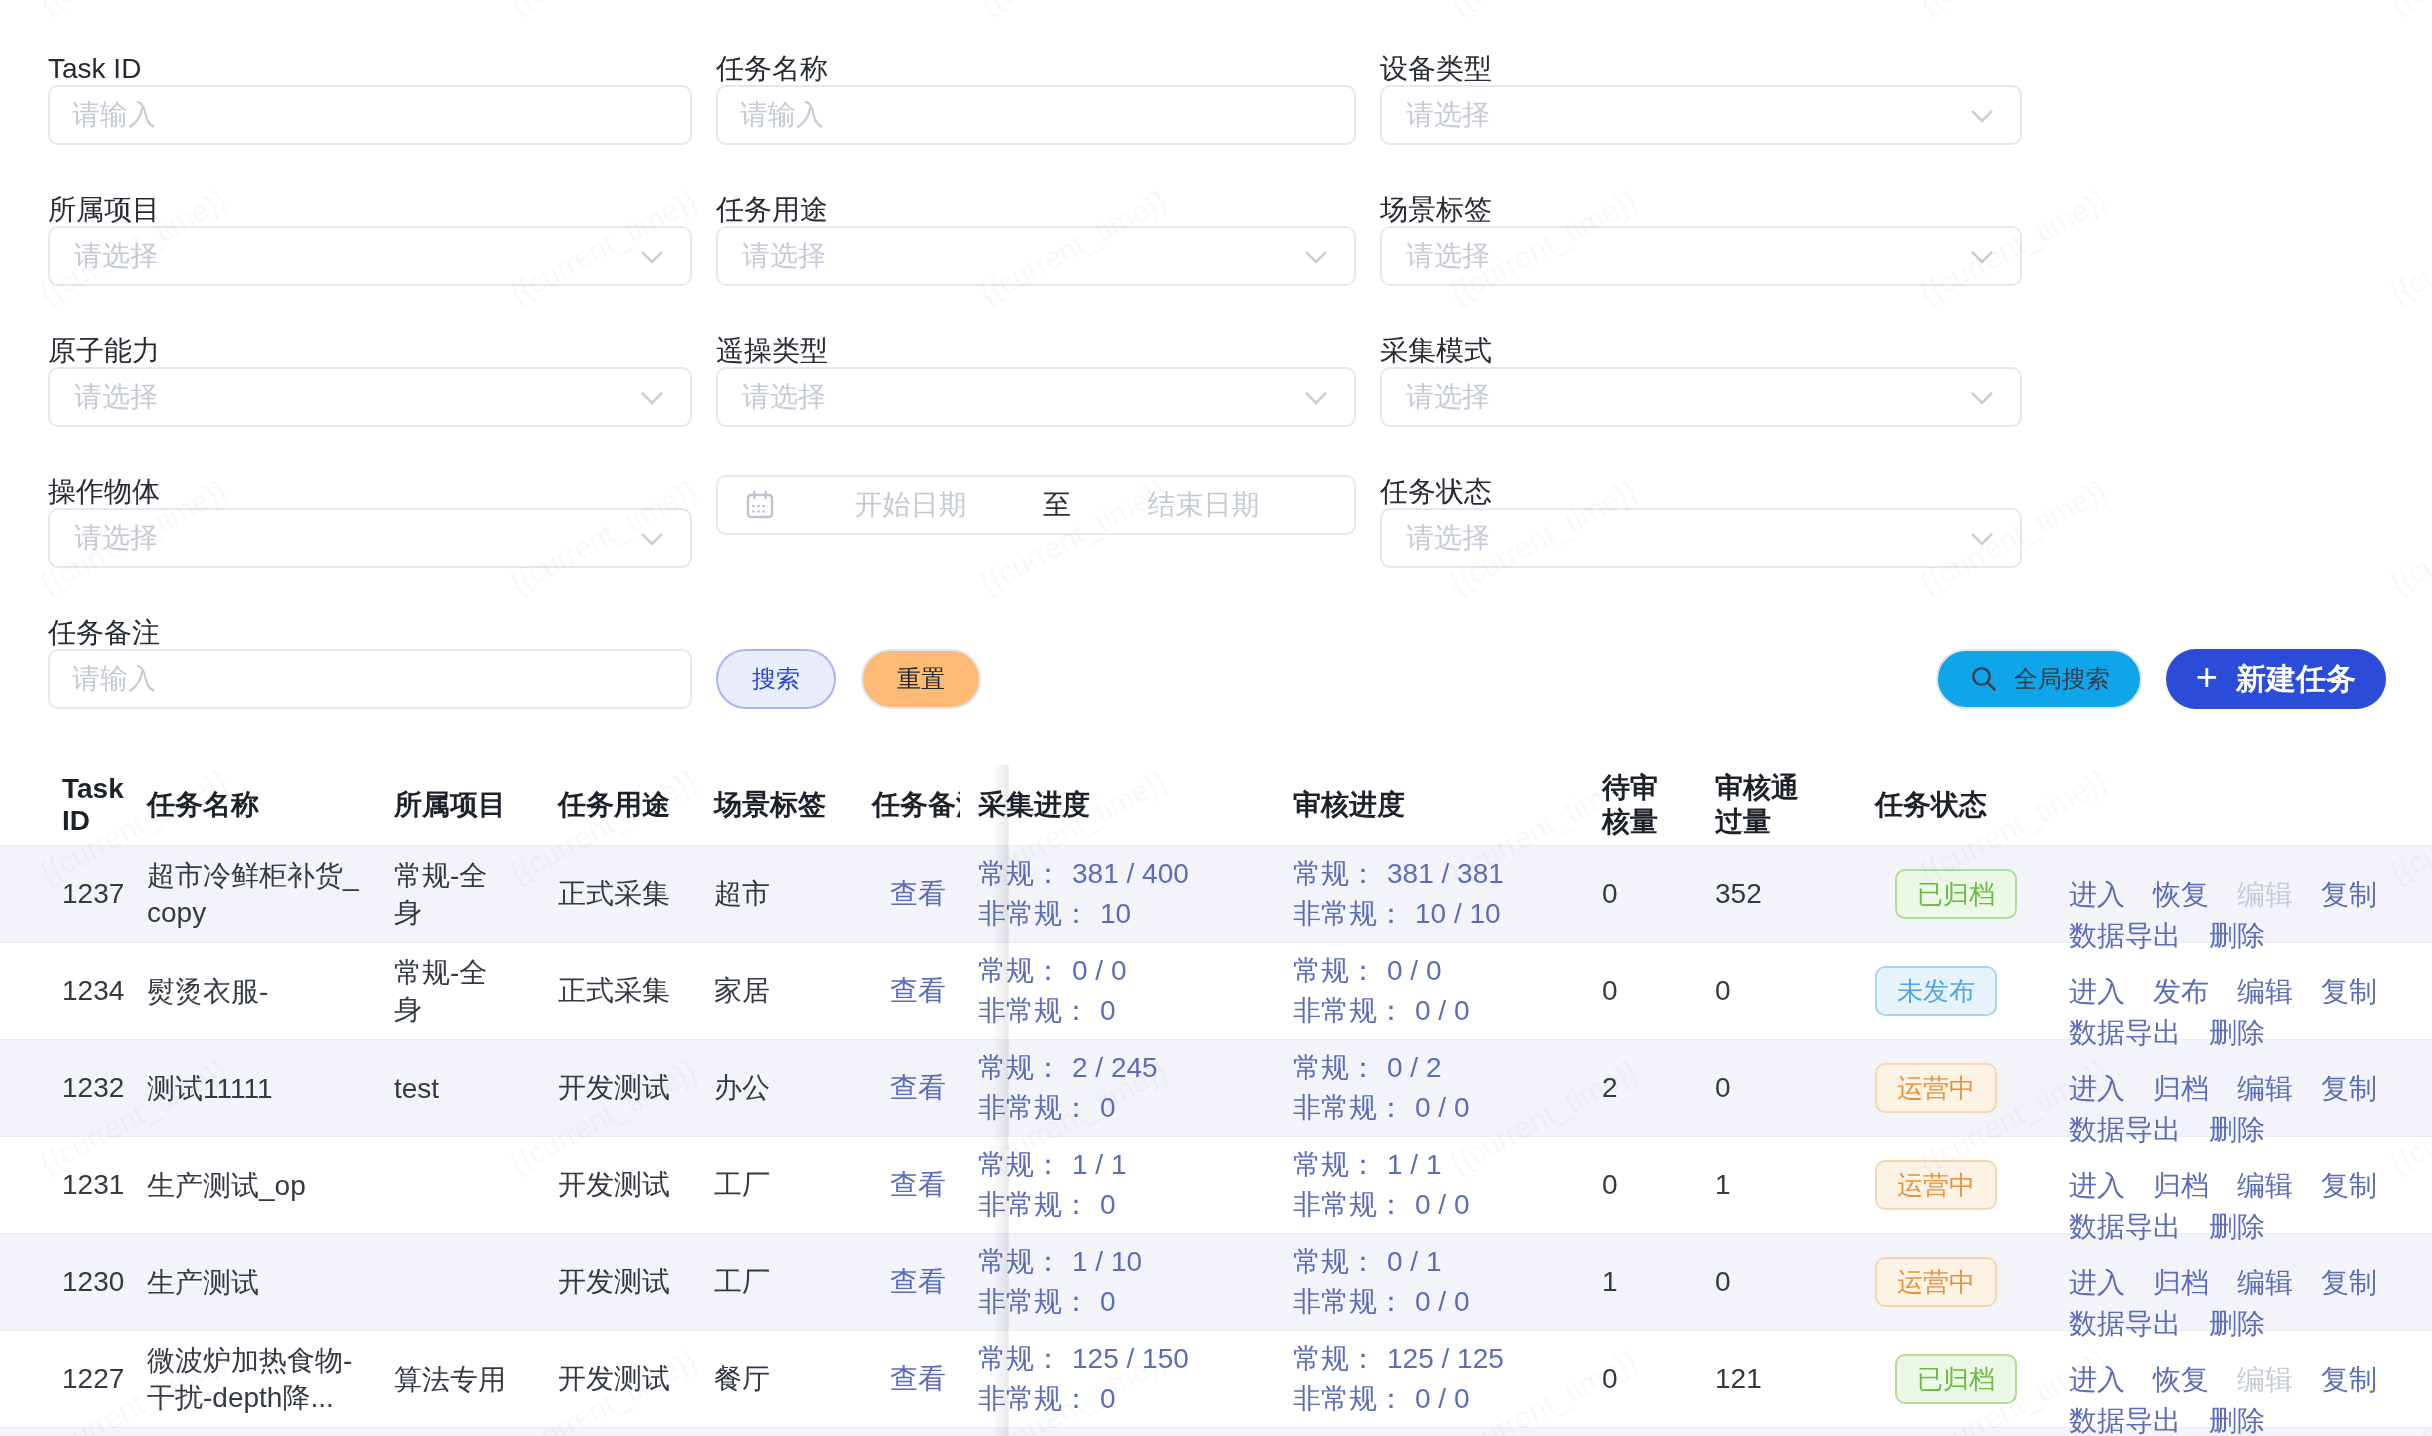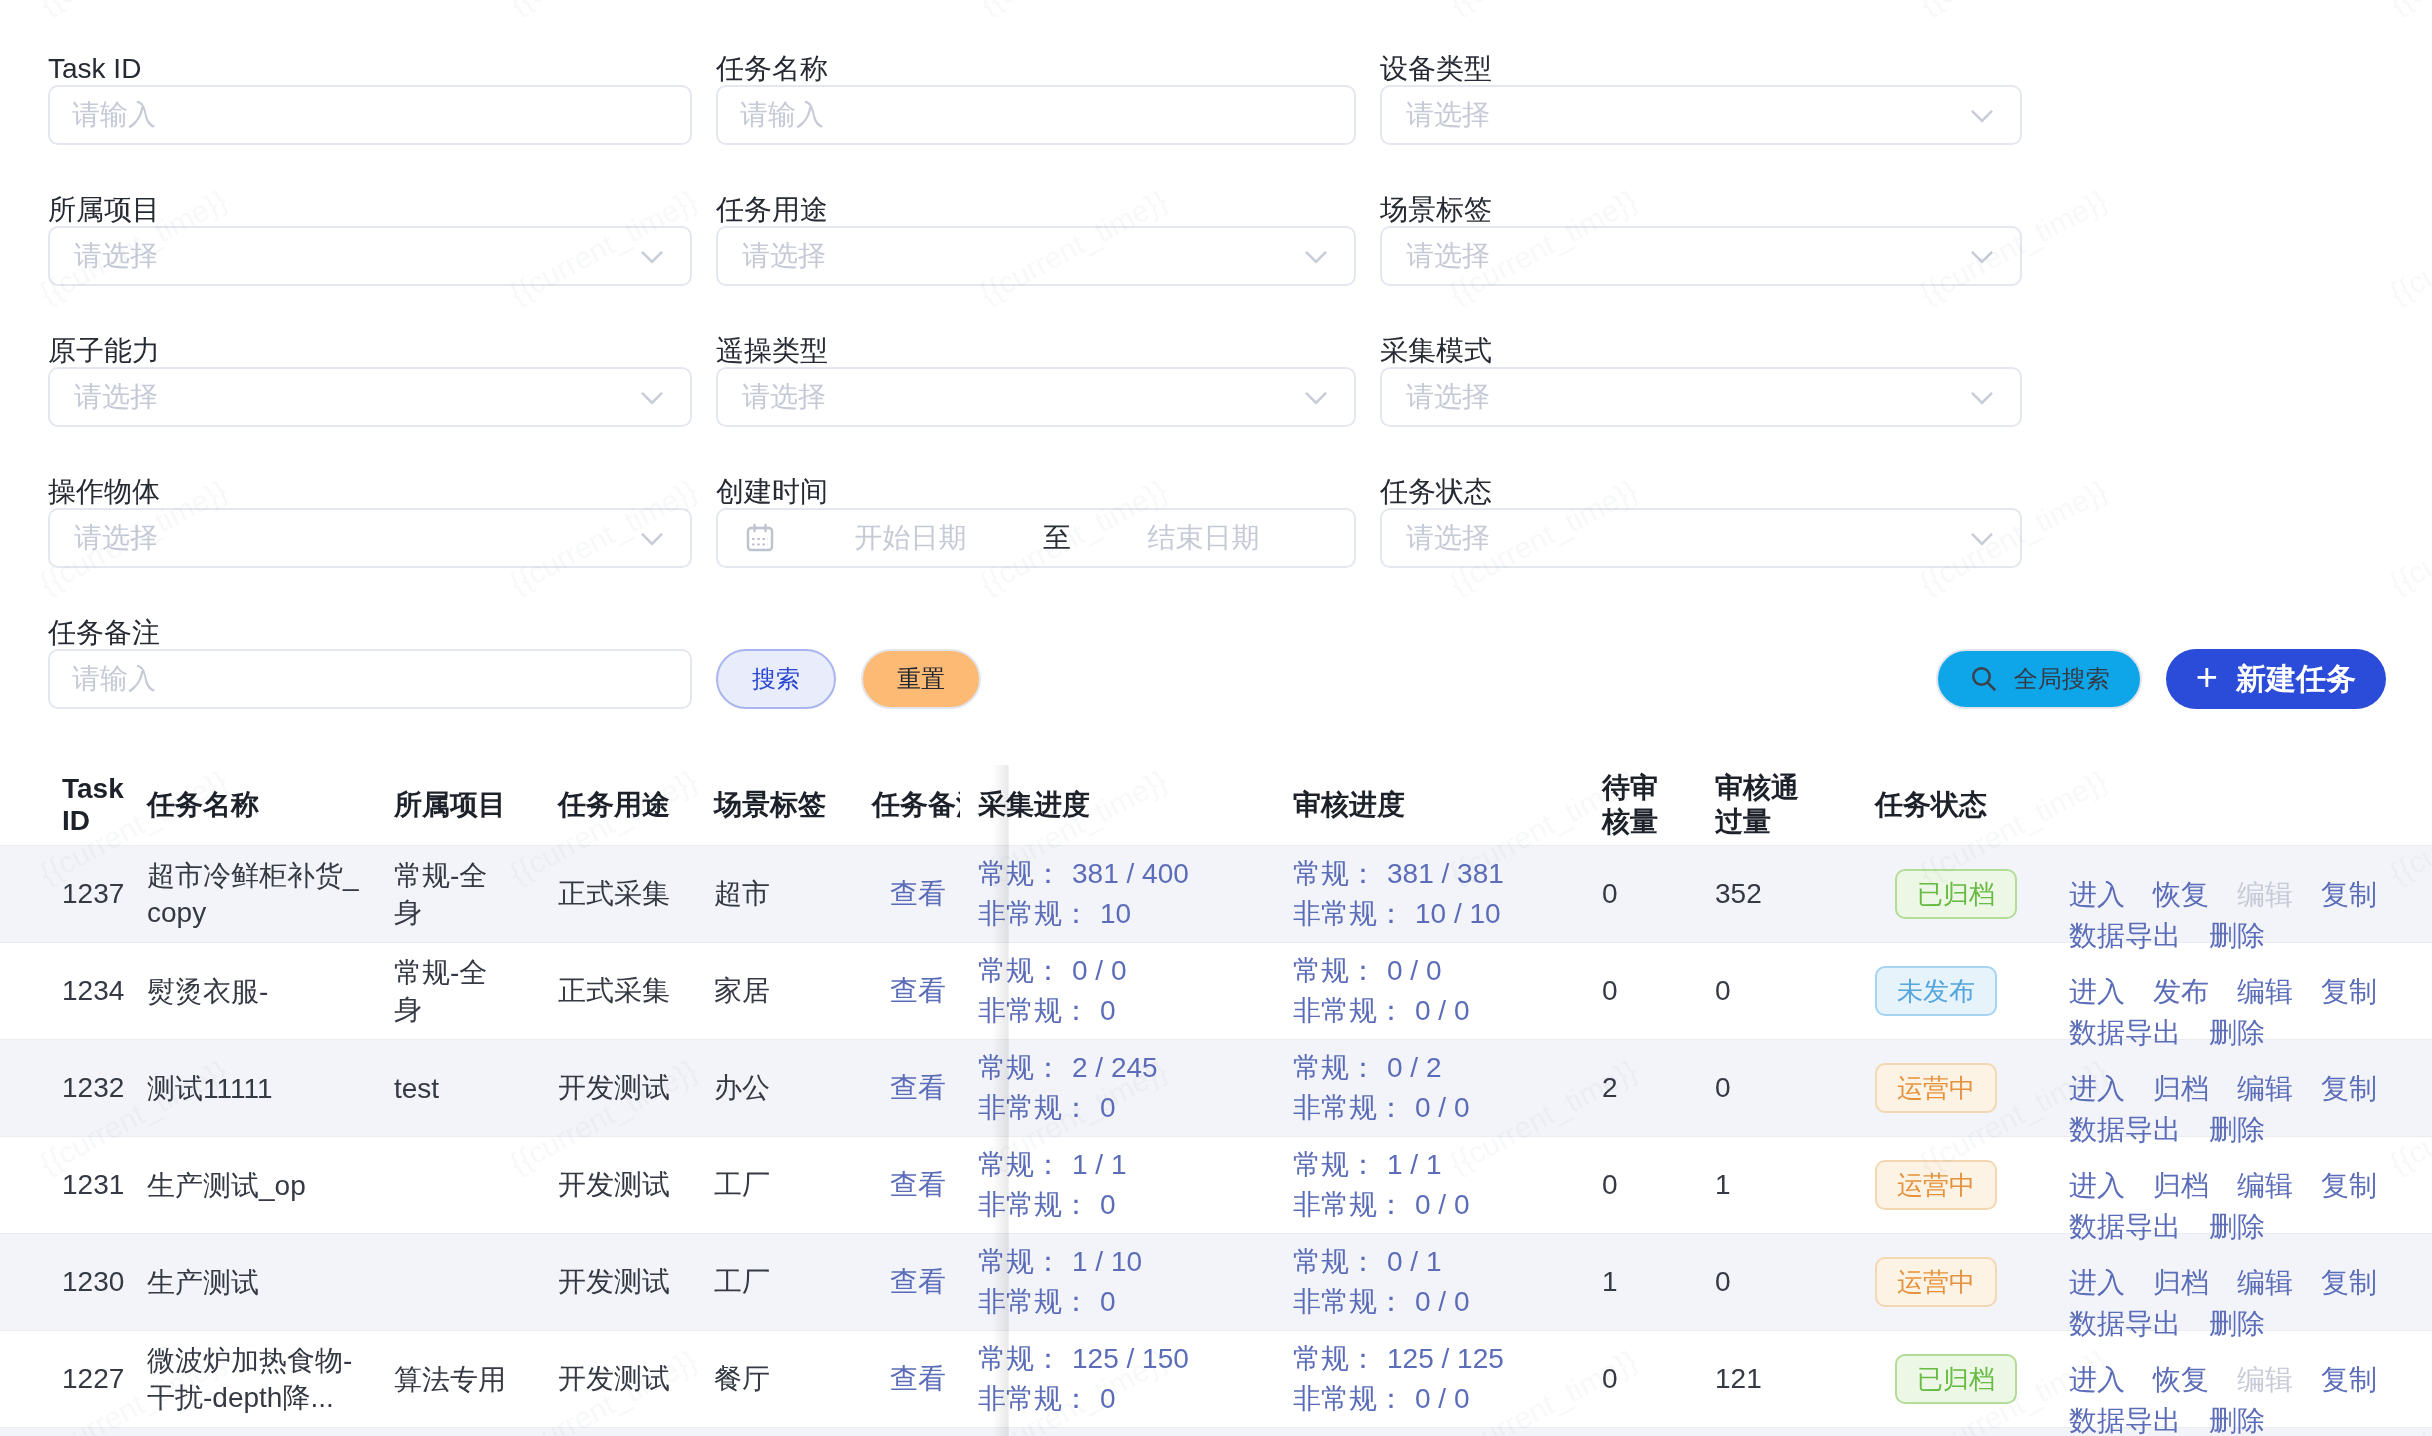"创建时间" div.flabel { html: <div>创建时间</div> -> none }
